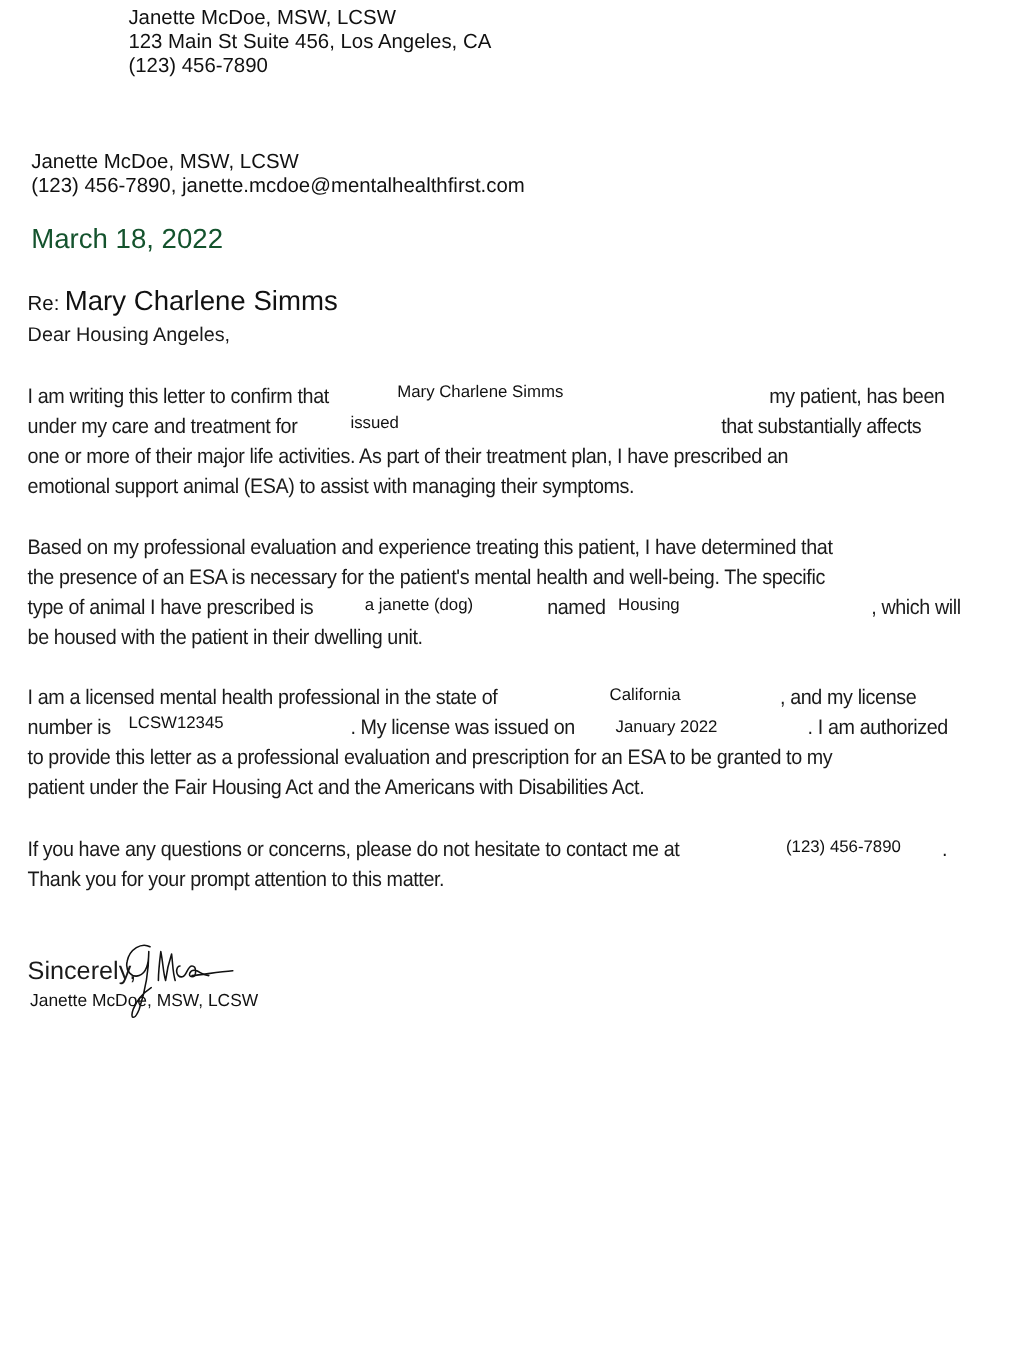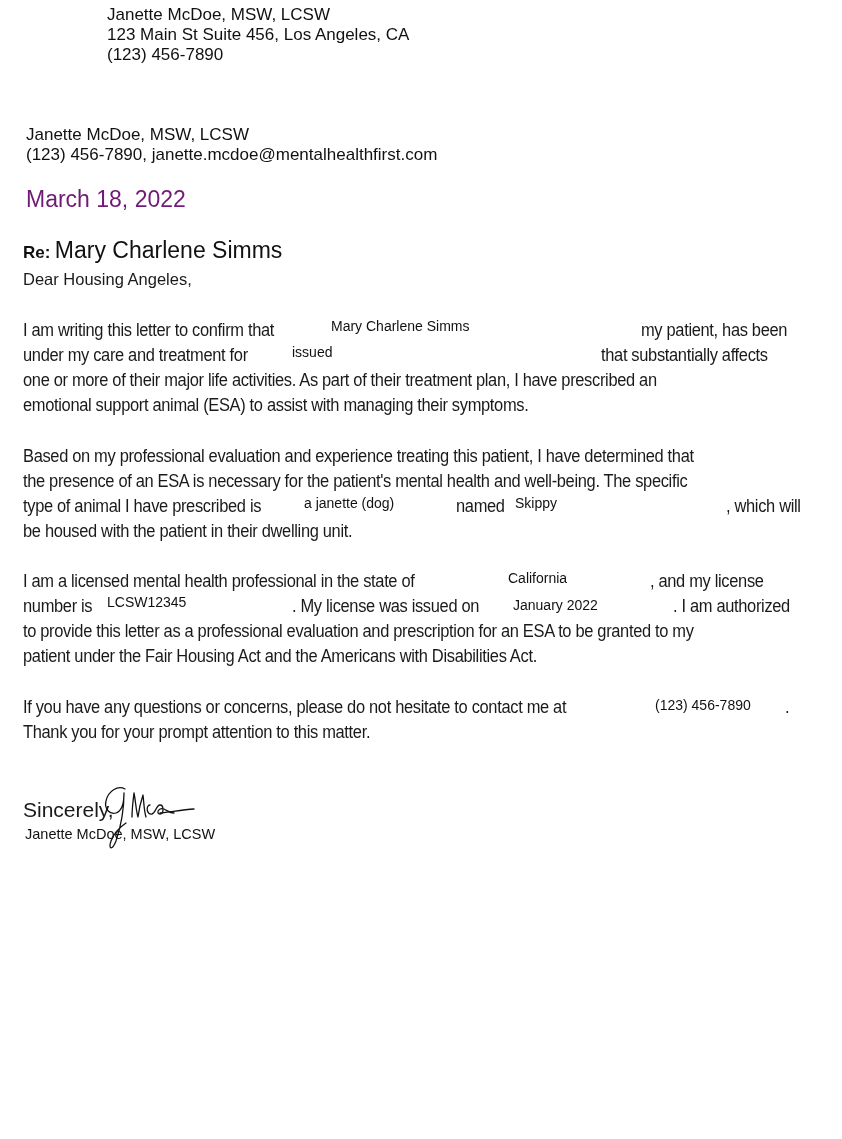"March 18, 2022" .date { color: #701a75 -> #14532d }
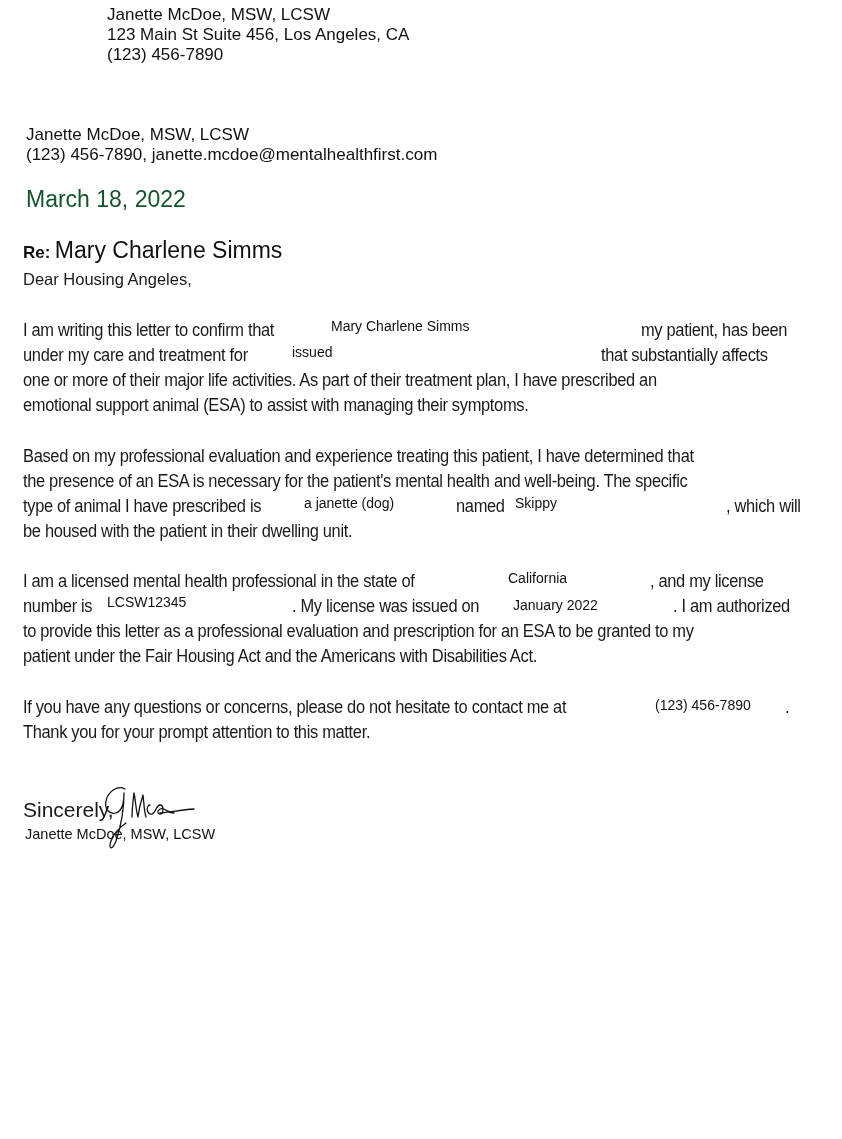"Re:" .re-prefix { font-weight: bold -> none }
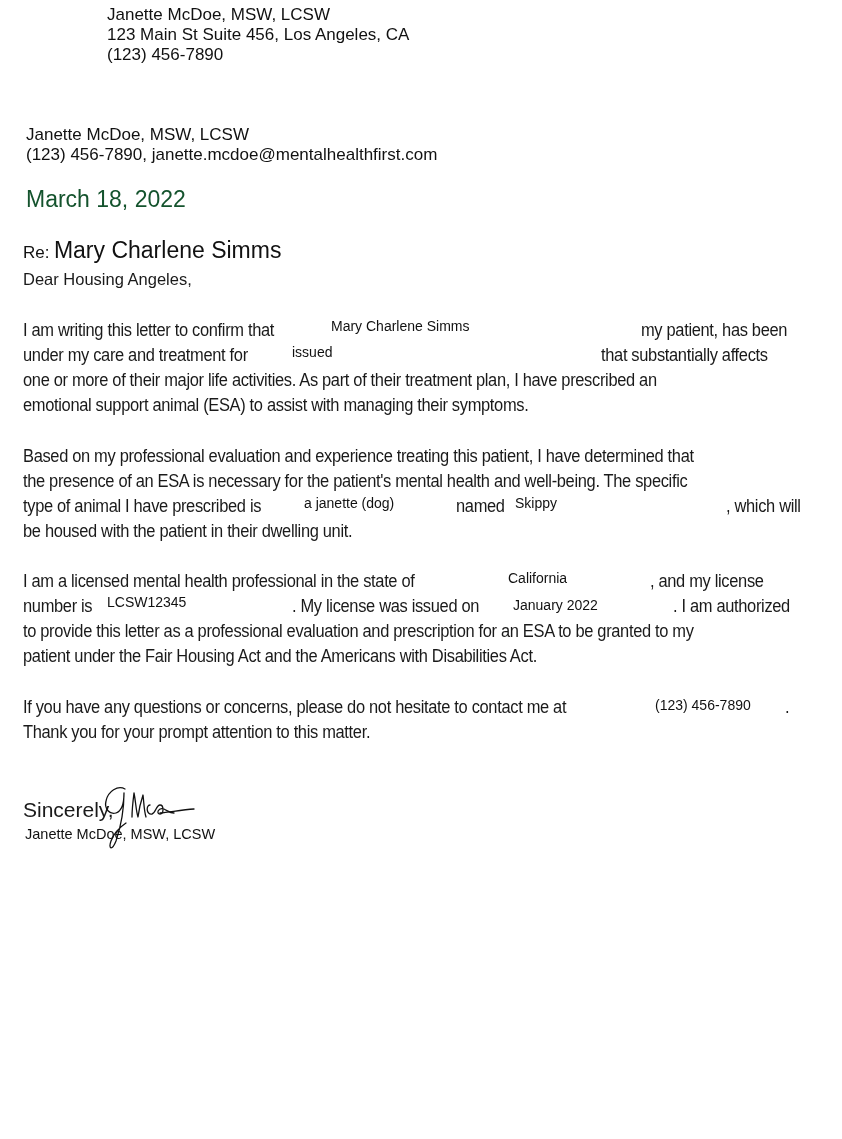"Skippy" div.abs { text: Skippy -> Housing }
